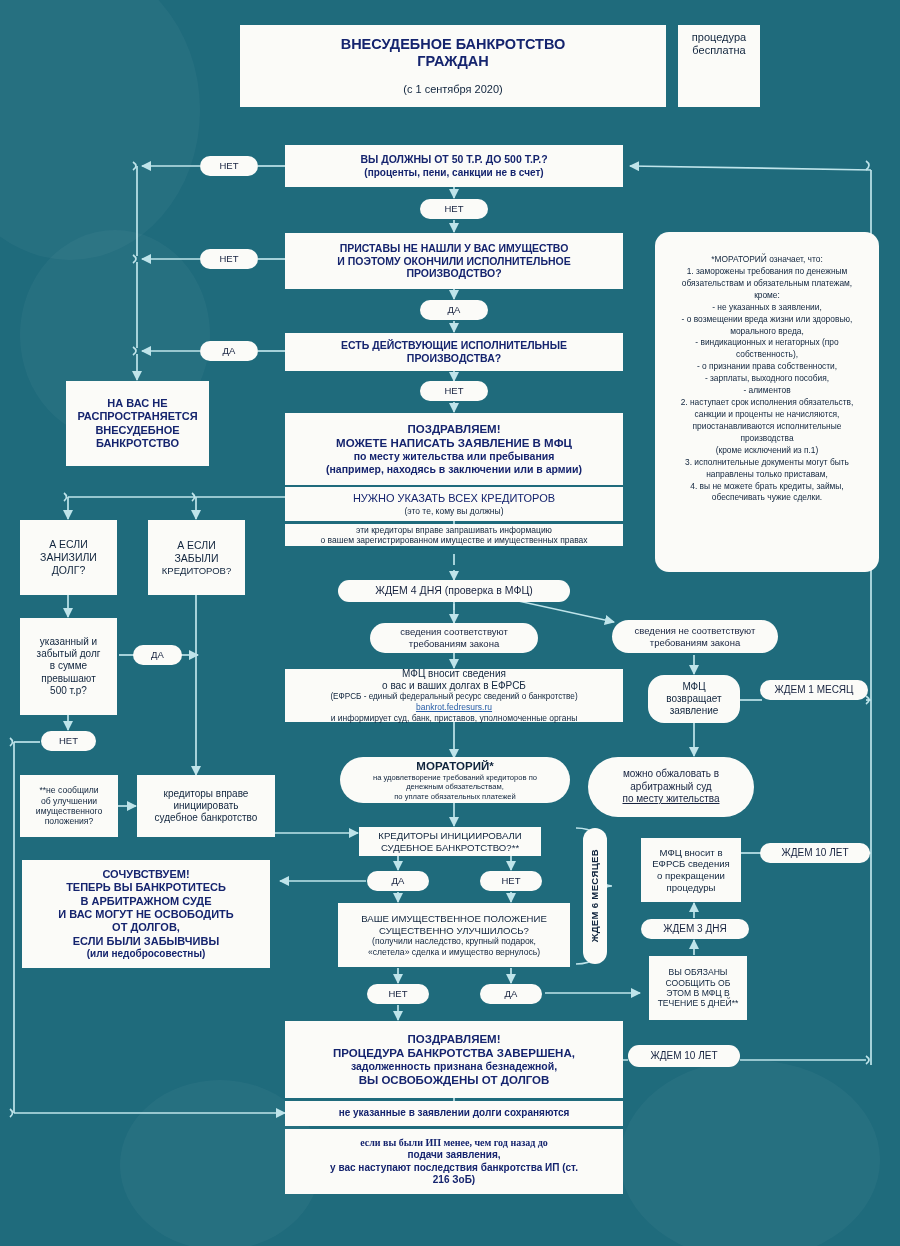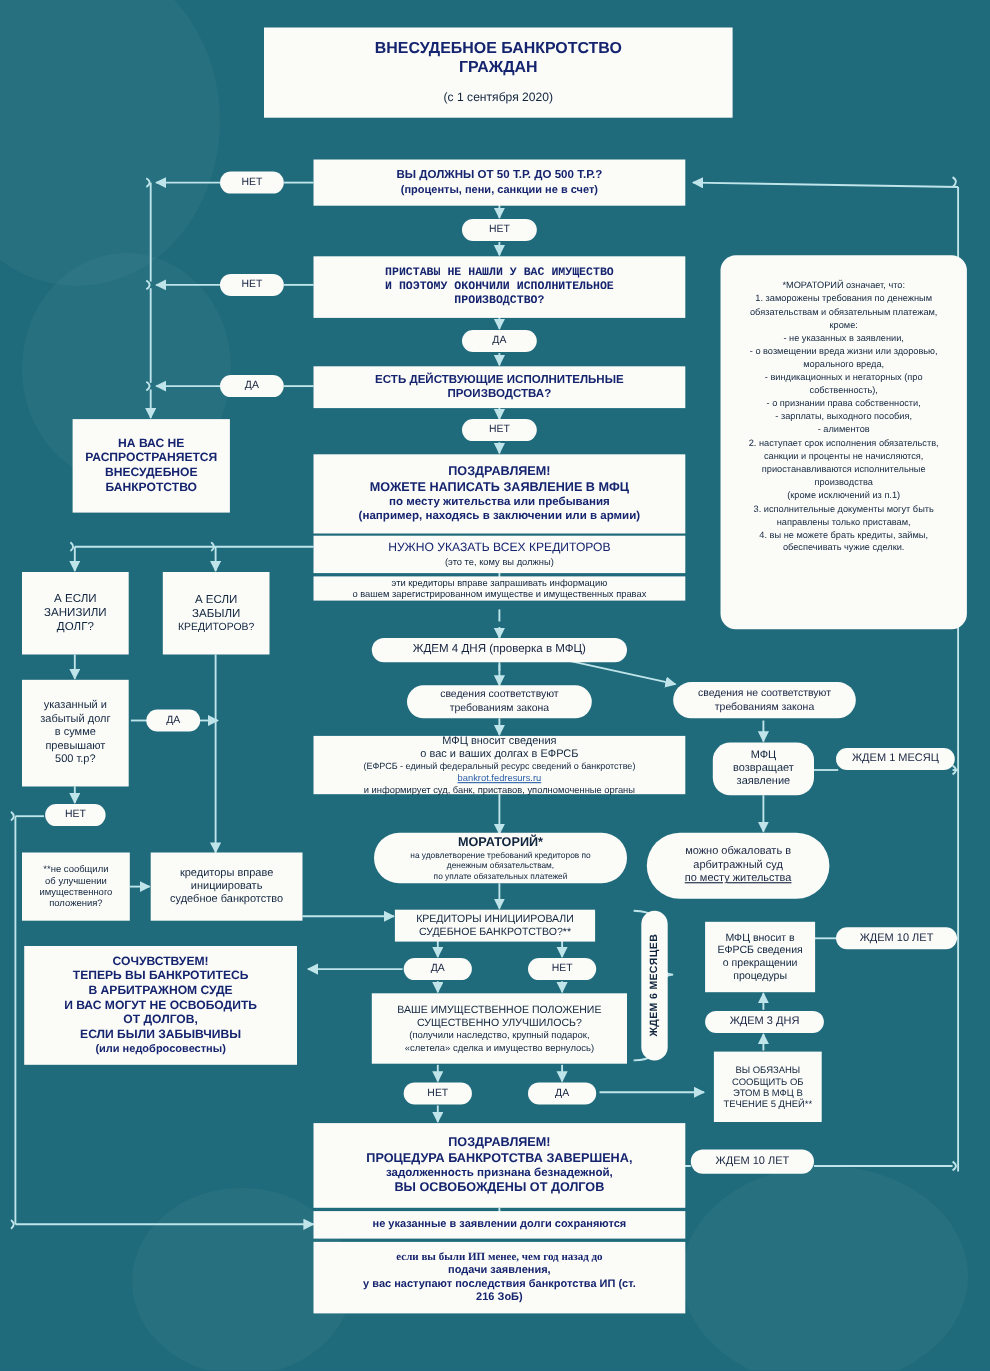"процедура" div.box { html: none -> <div> <div>процедура</div> <div>бесплатна</div> </div> }
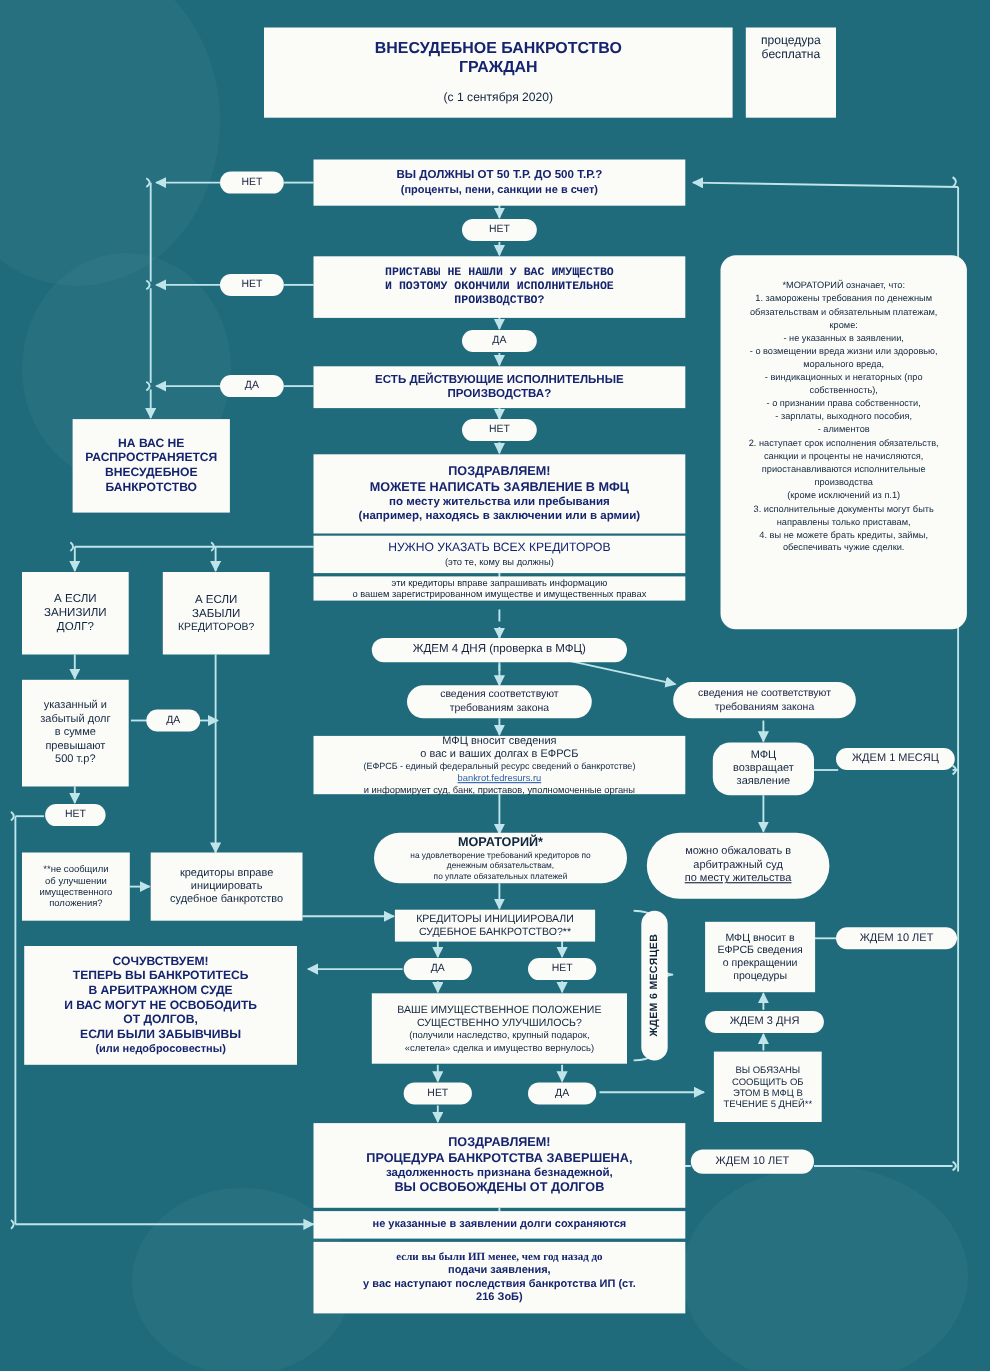"ПРИСТАВЫ НЕ НАШЛИ У ВАС" div.box { font-family: Liberation Mono, monospace -> none }
